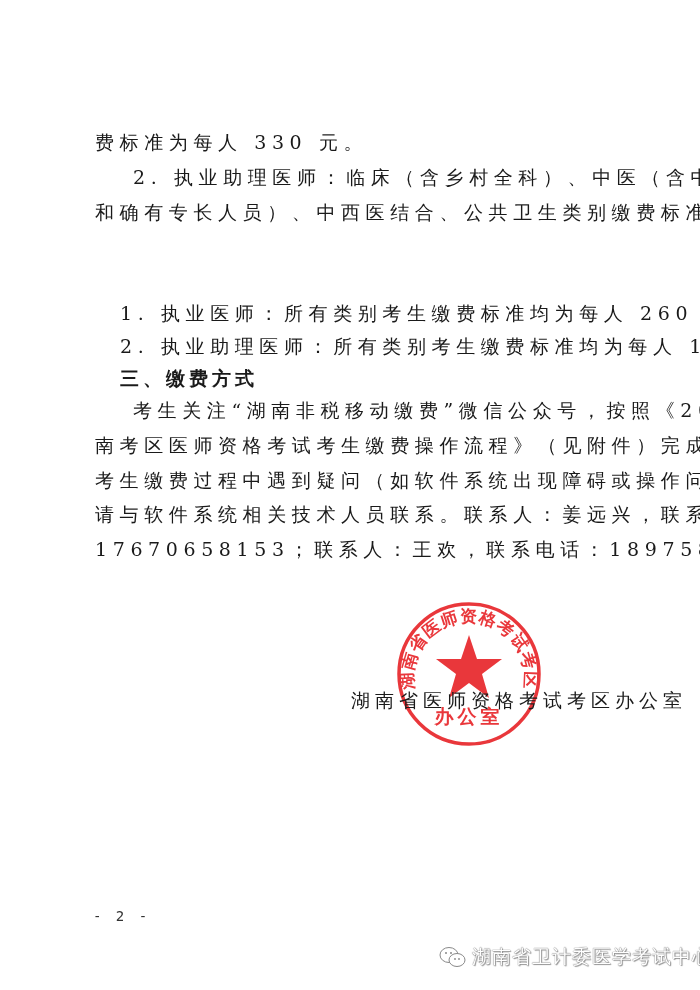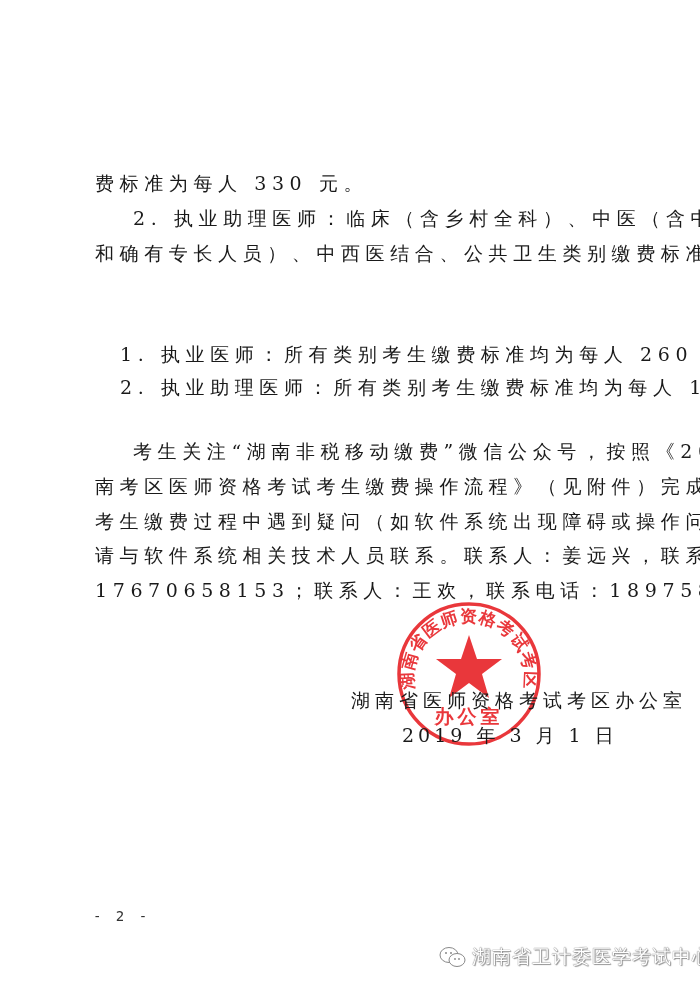"费标准为每人 330 元。" .line { margin-top: 41px -> none }
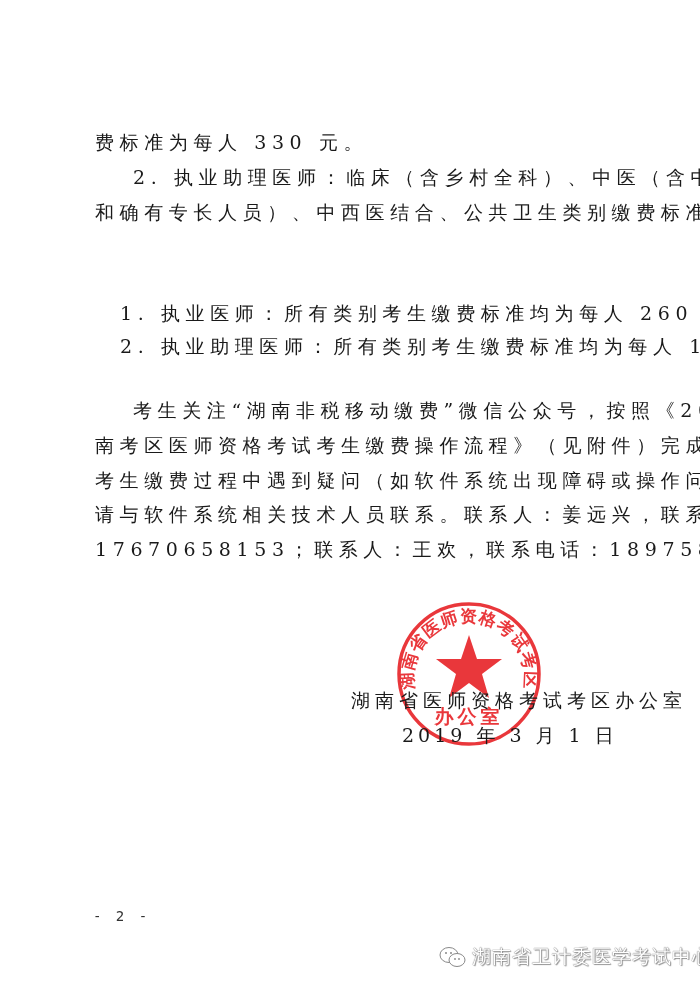"三、缴费方式" div.line { html: none -> <div>三、缴费方式</div> }
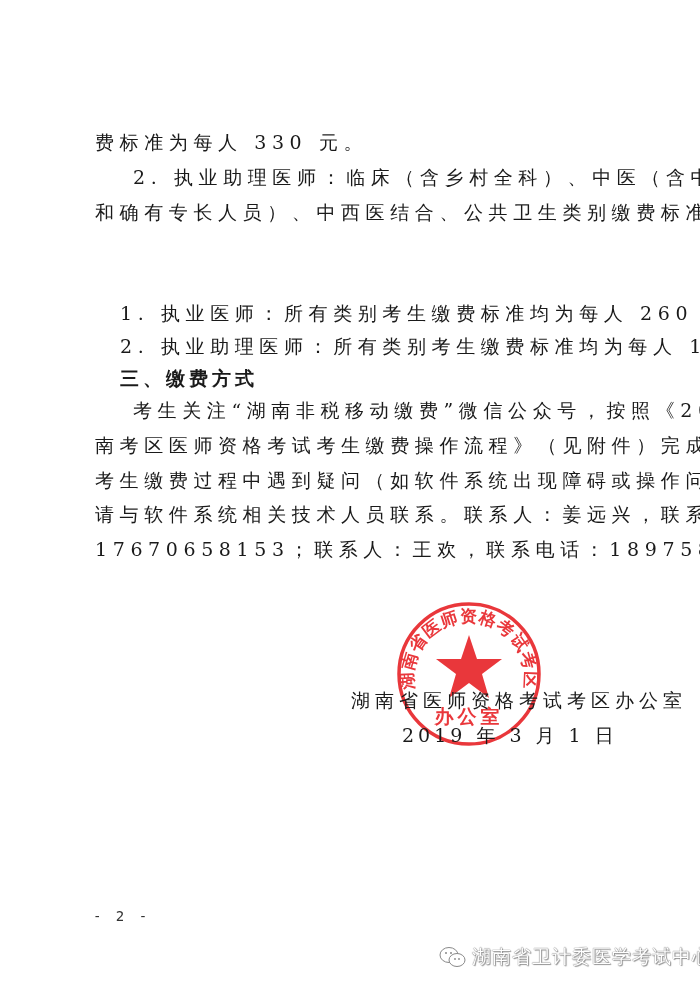"2019 年 3 月 1" div.signature { html: <div>2019 年 3 月 1 日</div> -> none }
